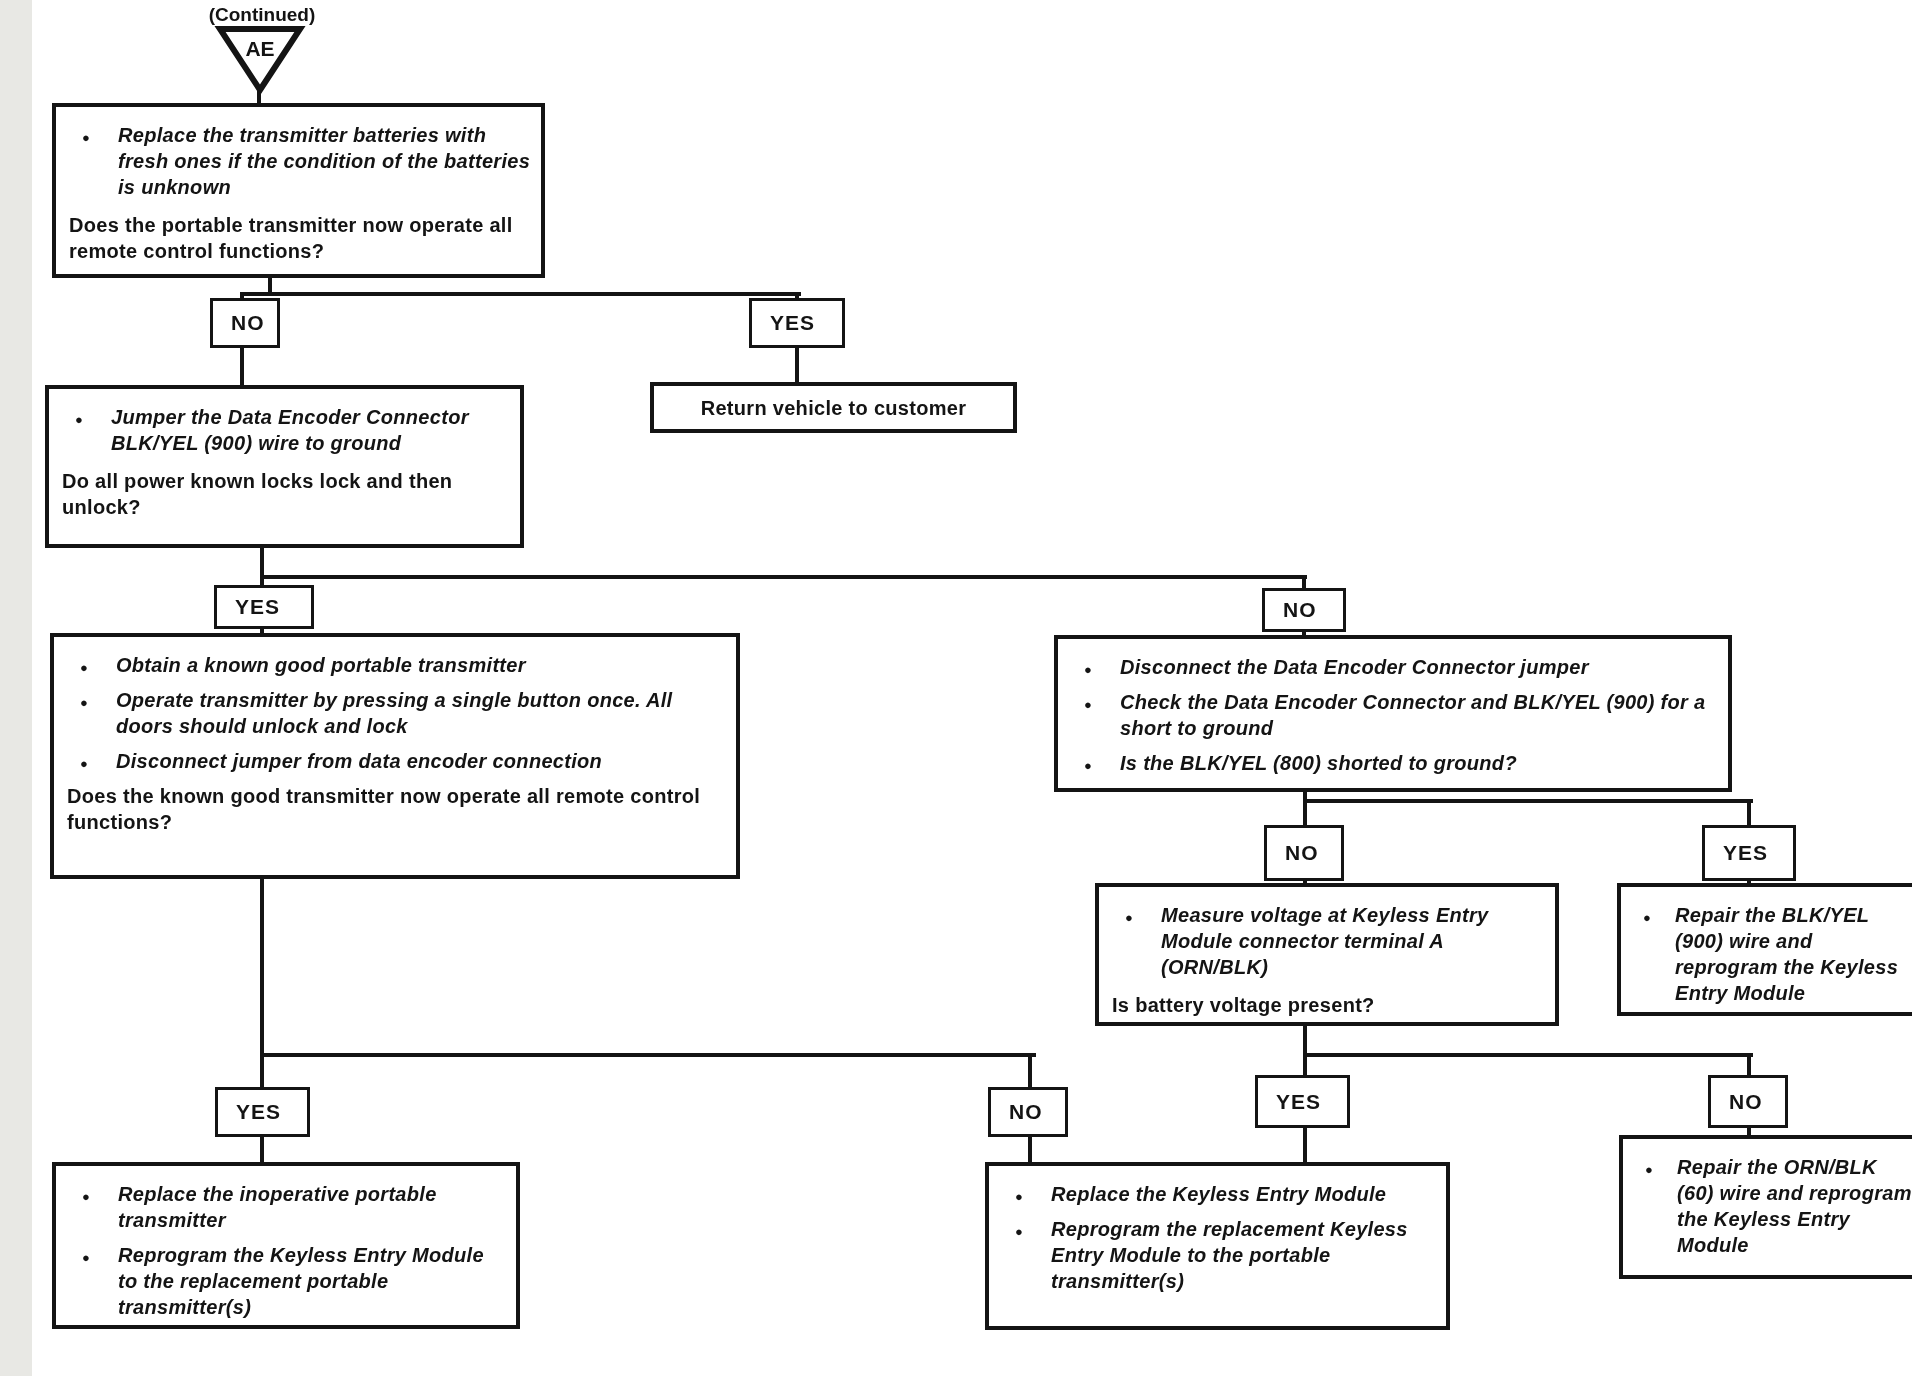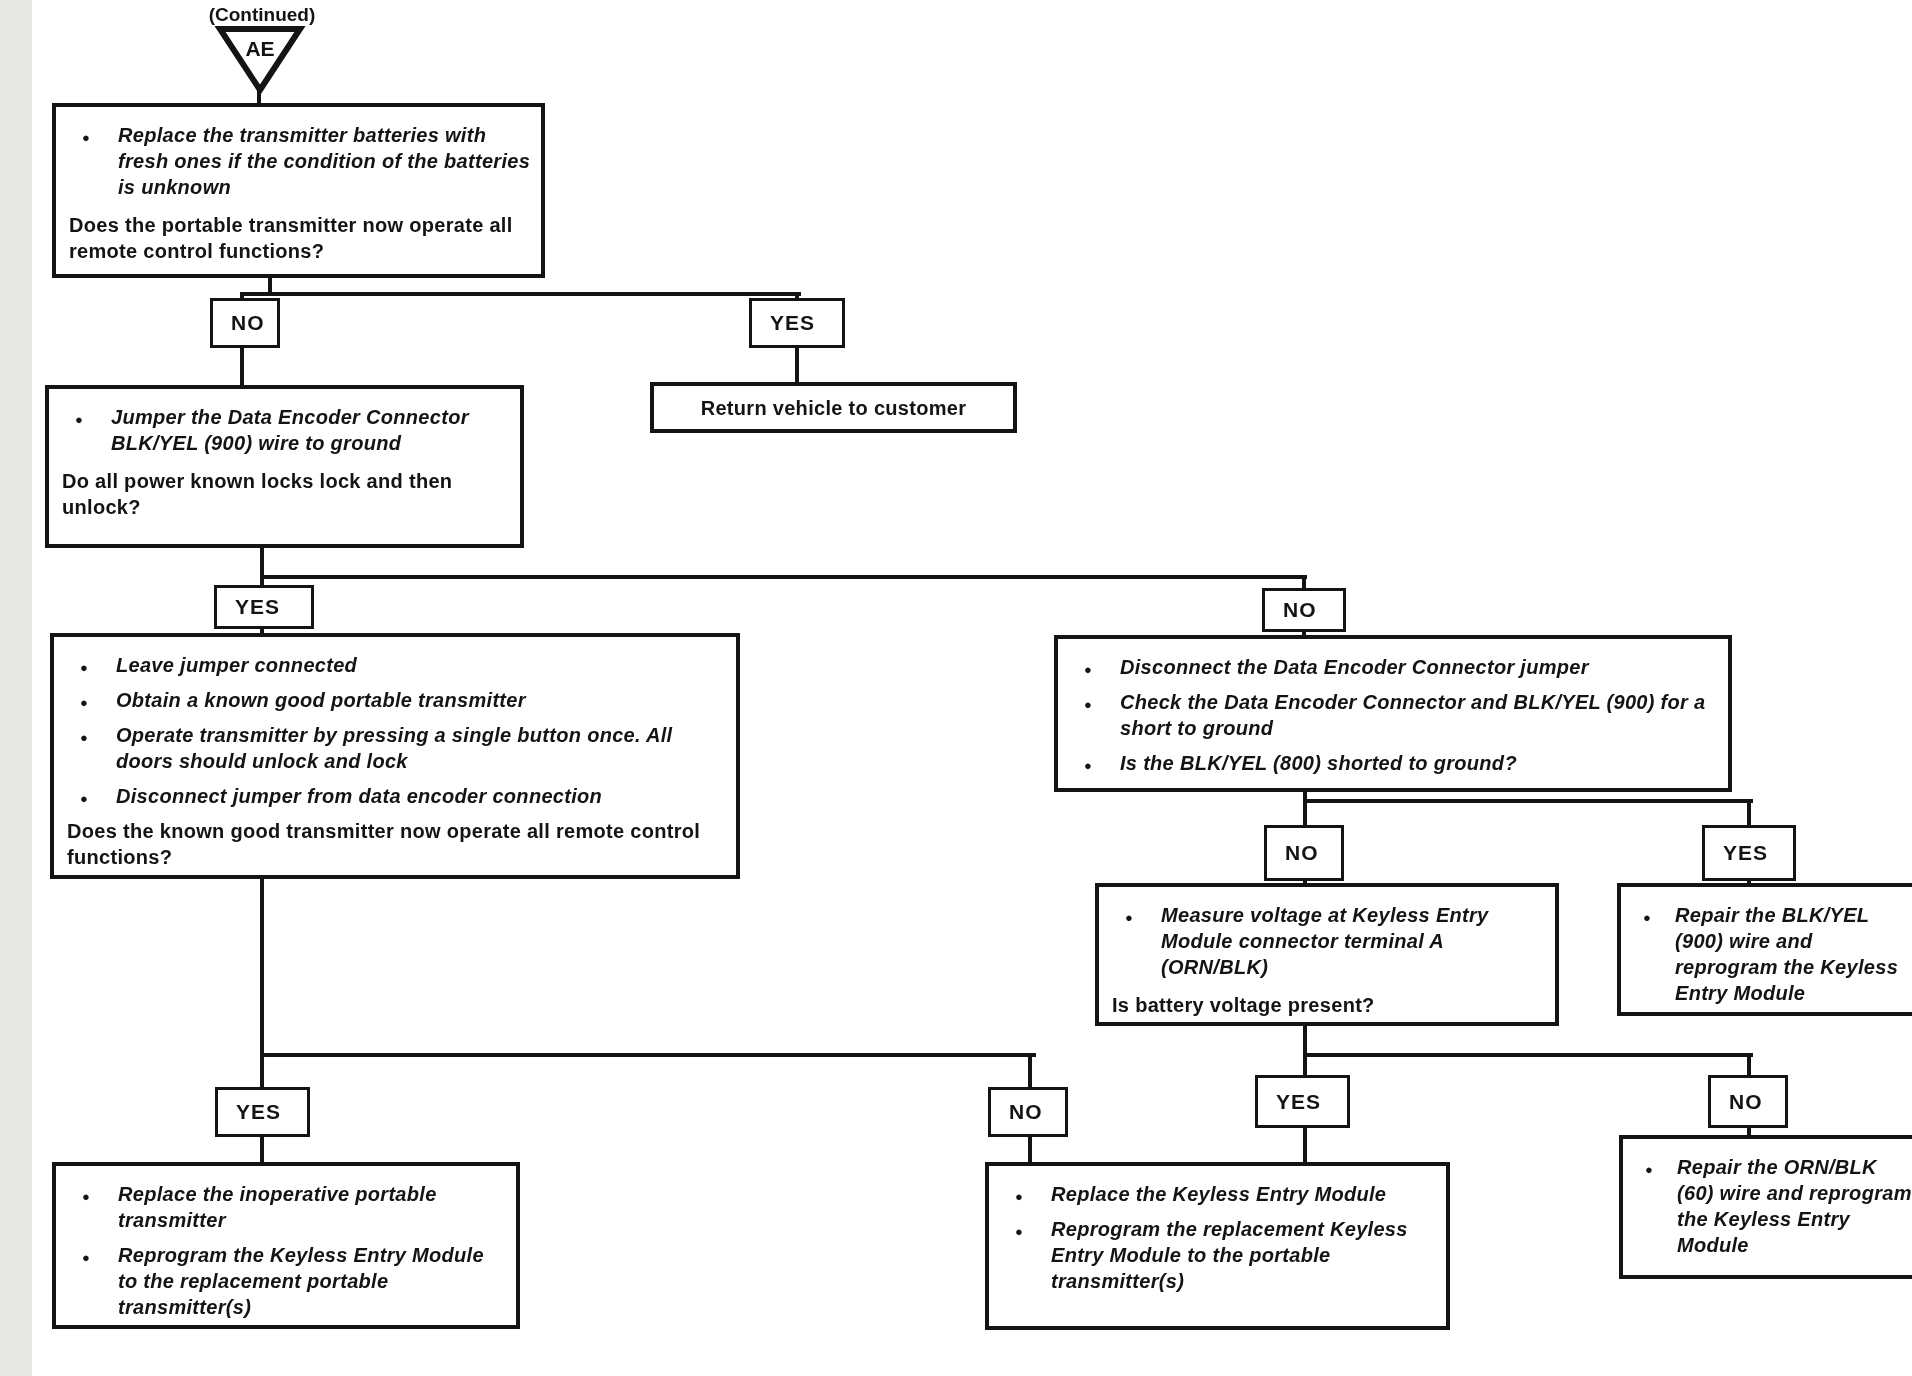"Leave jumper connected" div.bullet { html: <div>Leave jumper connected</div> -> none }
